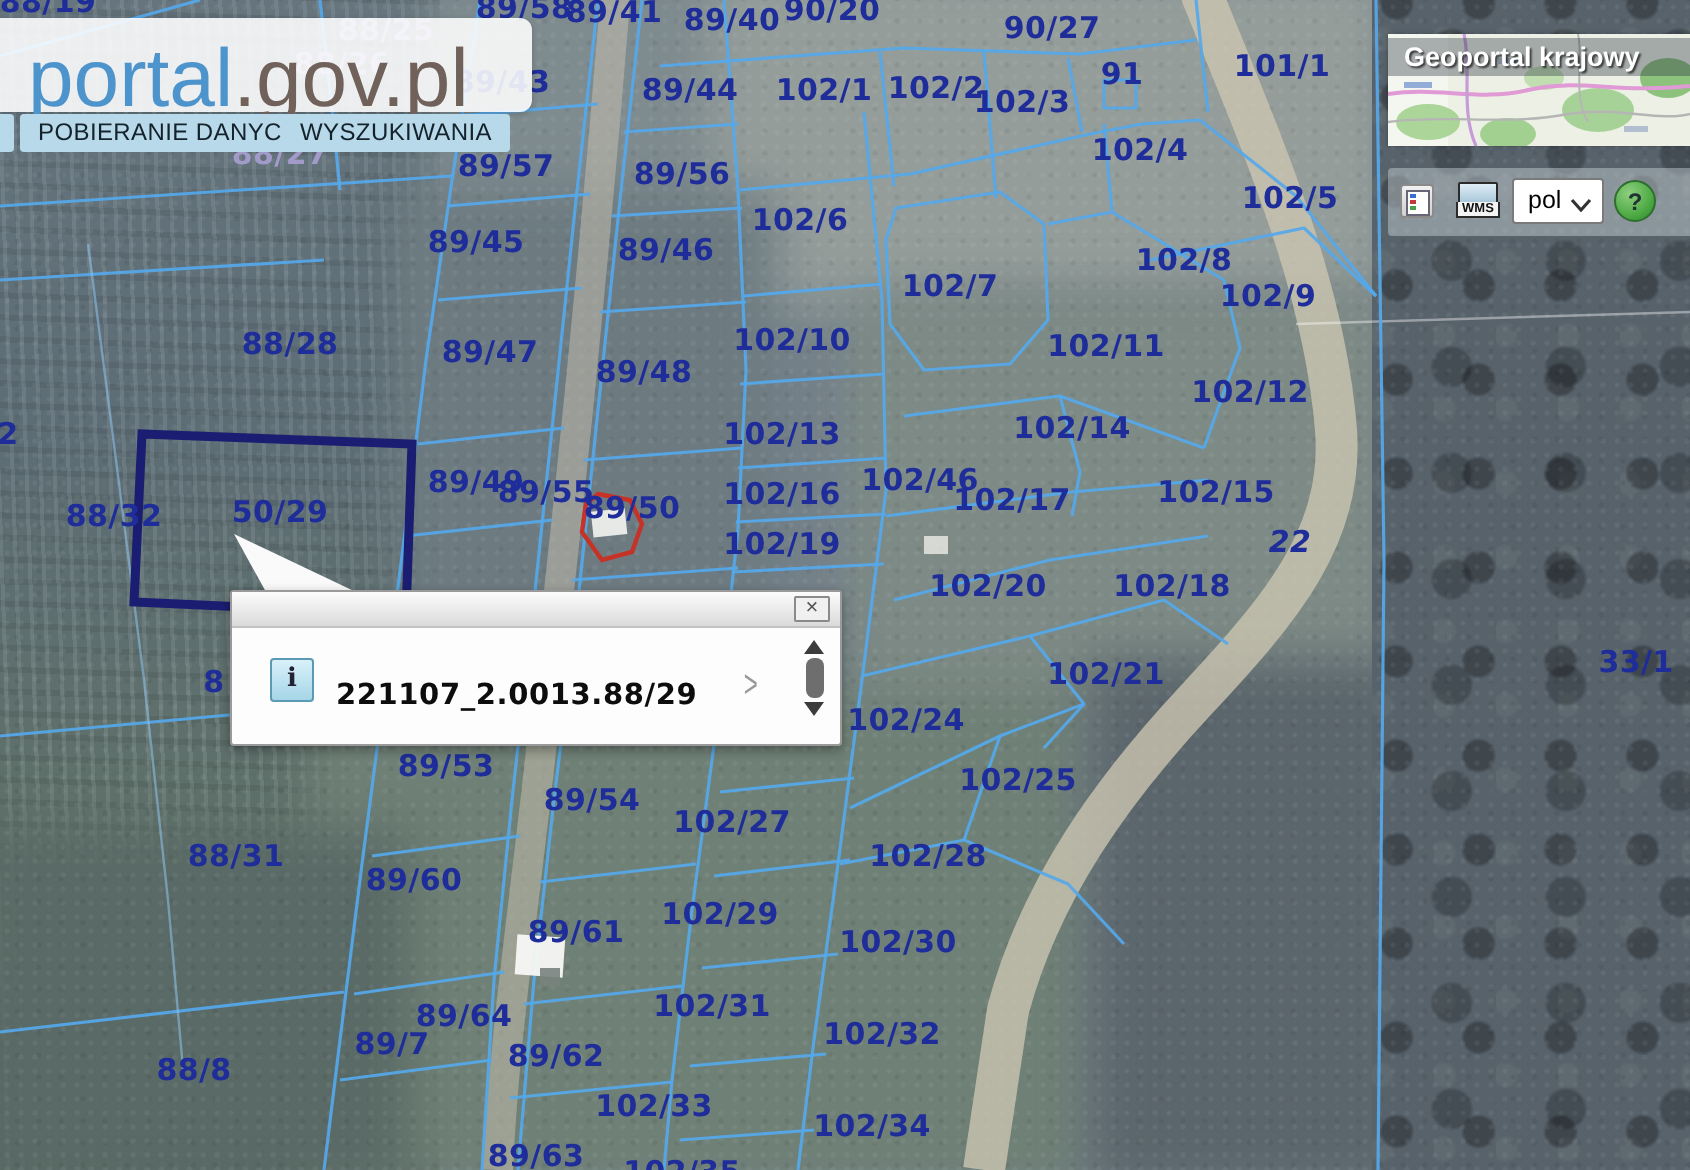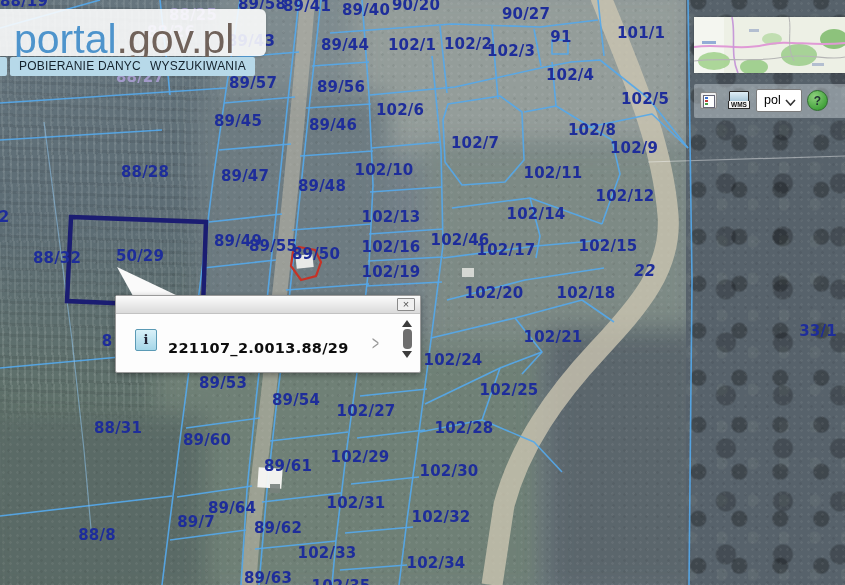"Geoportal krajowy" div { html: none -> <div>Geoportal krajowy</div> }
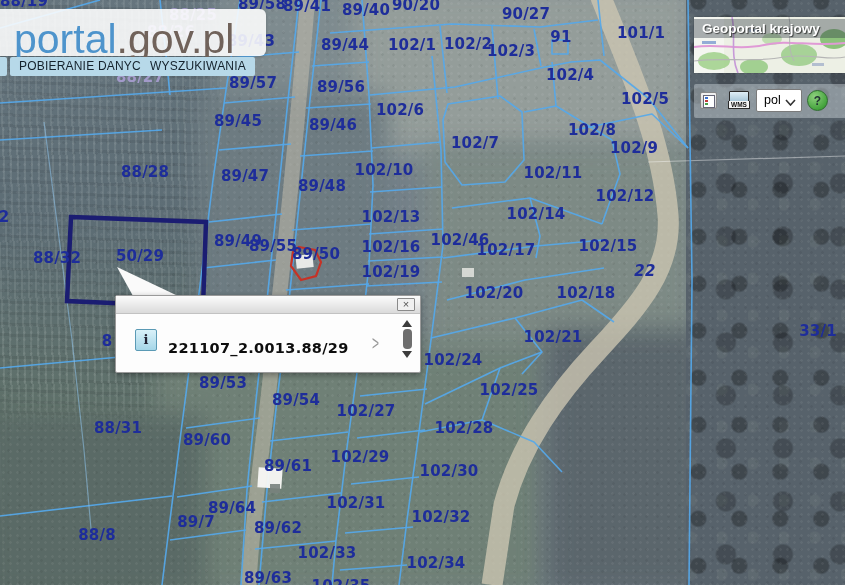"102/10" span.plabel { left: 384px -> 396px }
